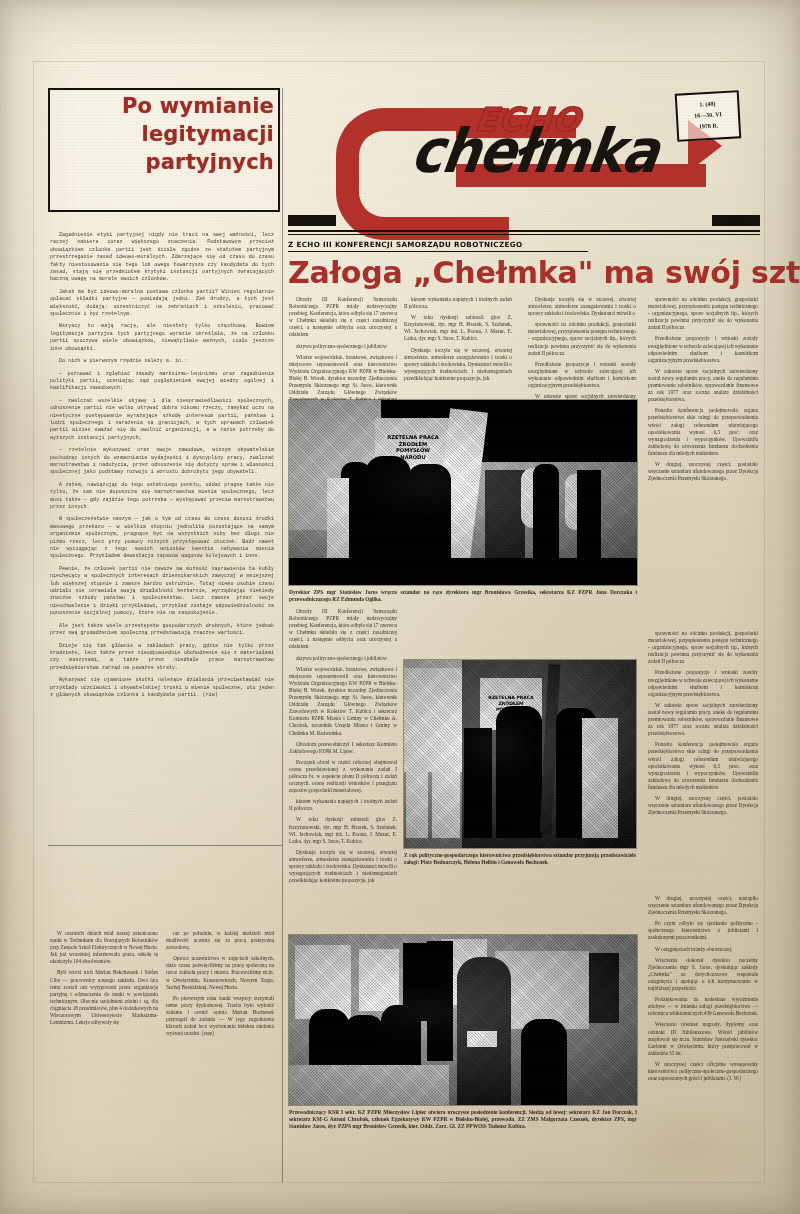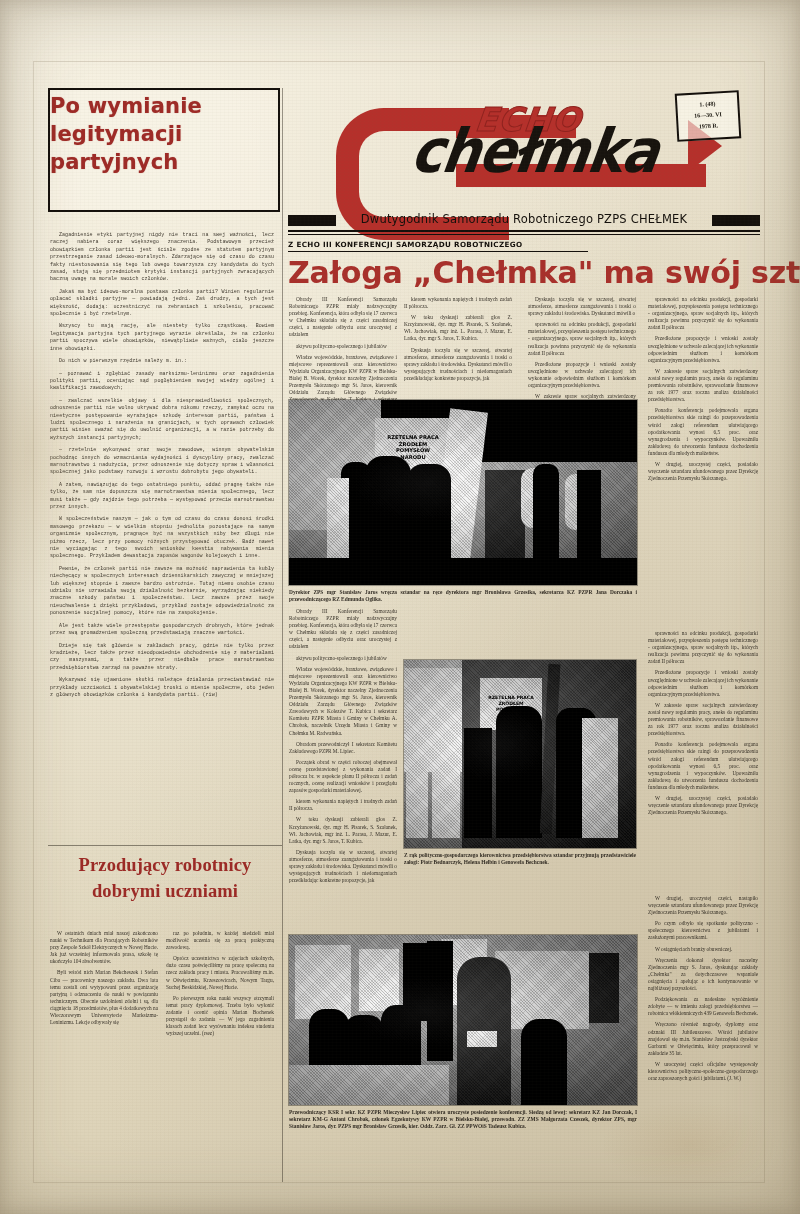"Po wymianie legitymacji partyjnych" #left-head { text-align: left -> right }
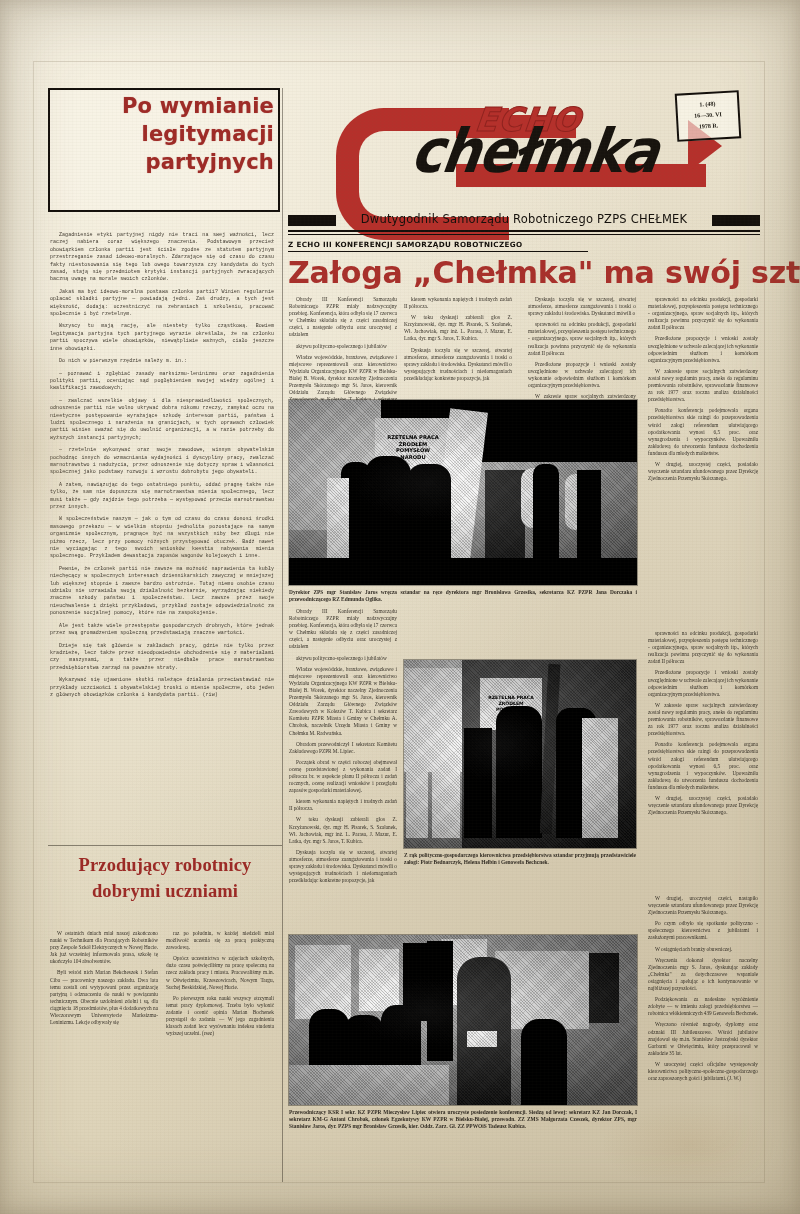"Dwutygodnik Samorządu Robotniczego PZPS" div.txt { html: <div>Dwutygodnik Samorządu Robotniczego PZPS CHEŁMEK</div> -> none }
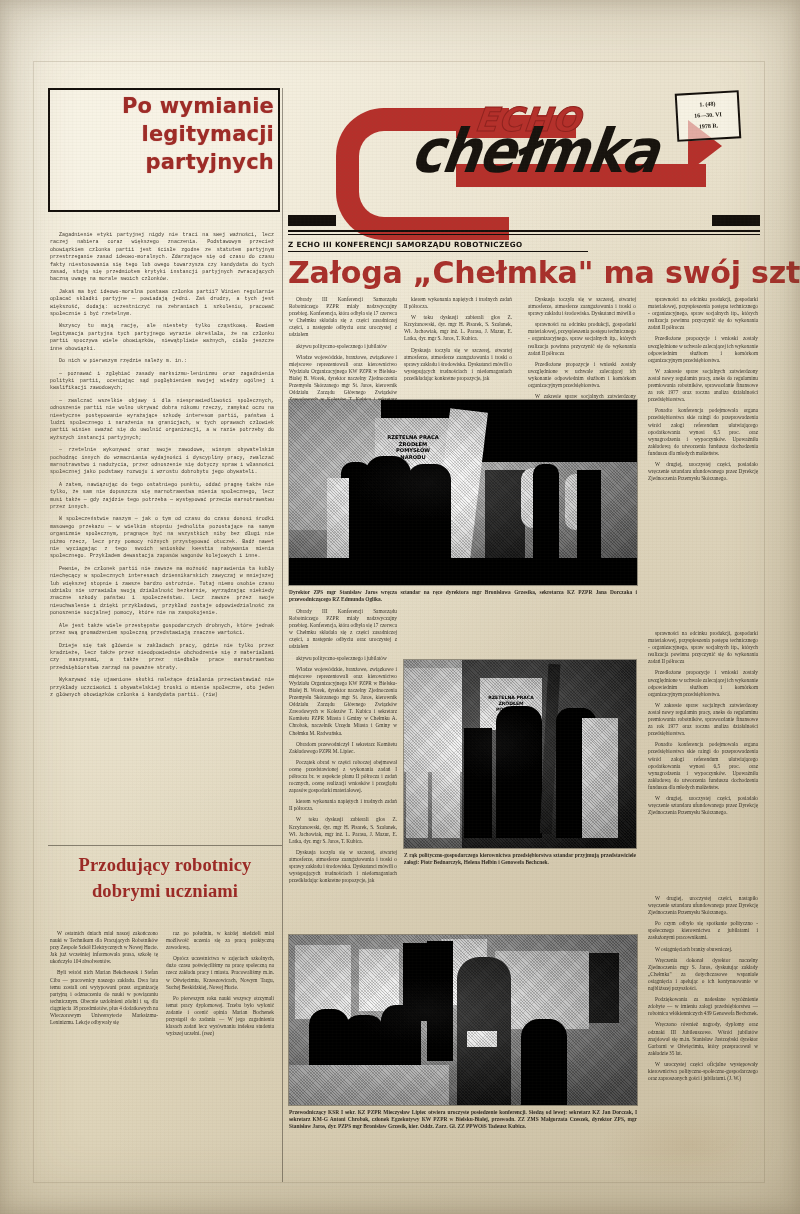"Przodujący robotnicy dobrymi uczniami" div { html: <div>Przodujący robotnicy dobrymi uczniami</div> -> none }
